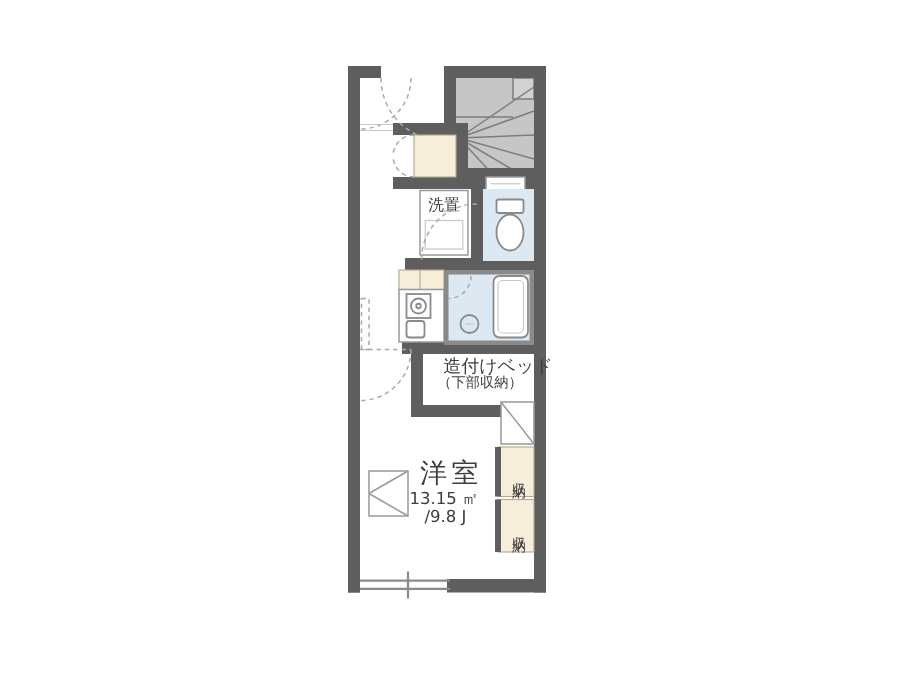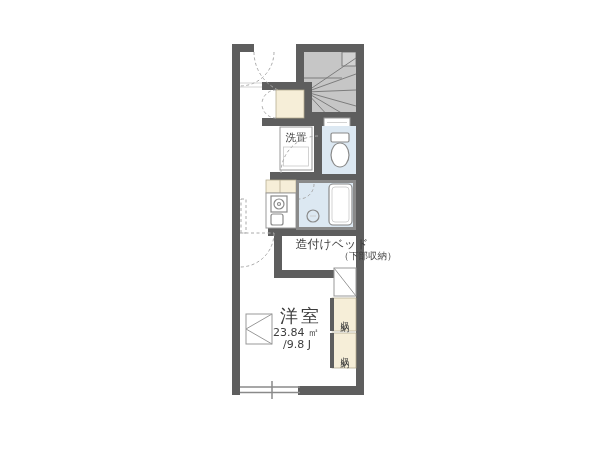"（下部収納）" .lbl-bed2 { padding-left: 48px -> none }
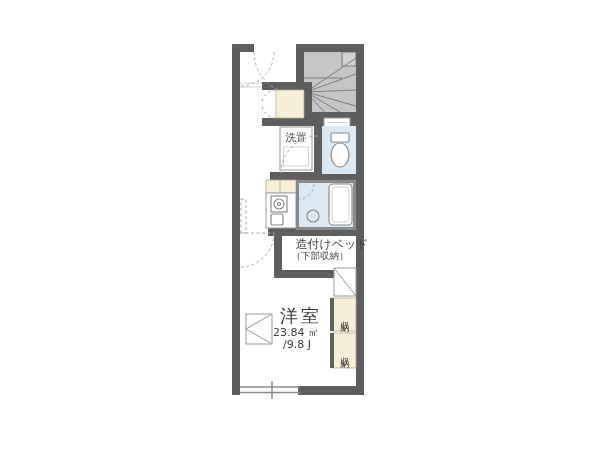"23.84 ㎡" div.label { text: 23.84 -> 13.15 }
